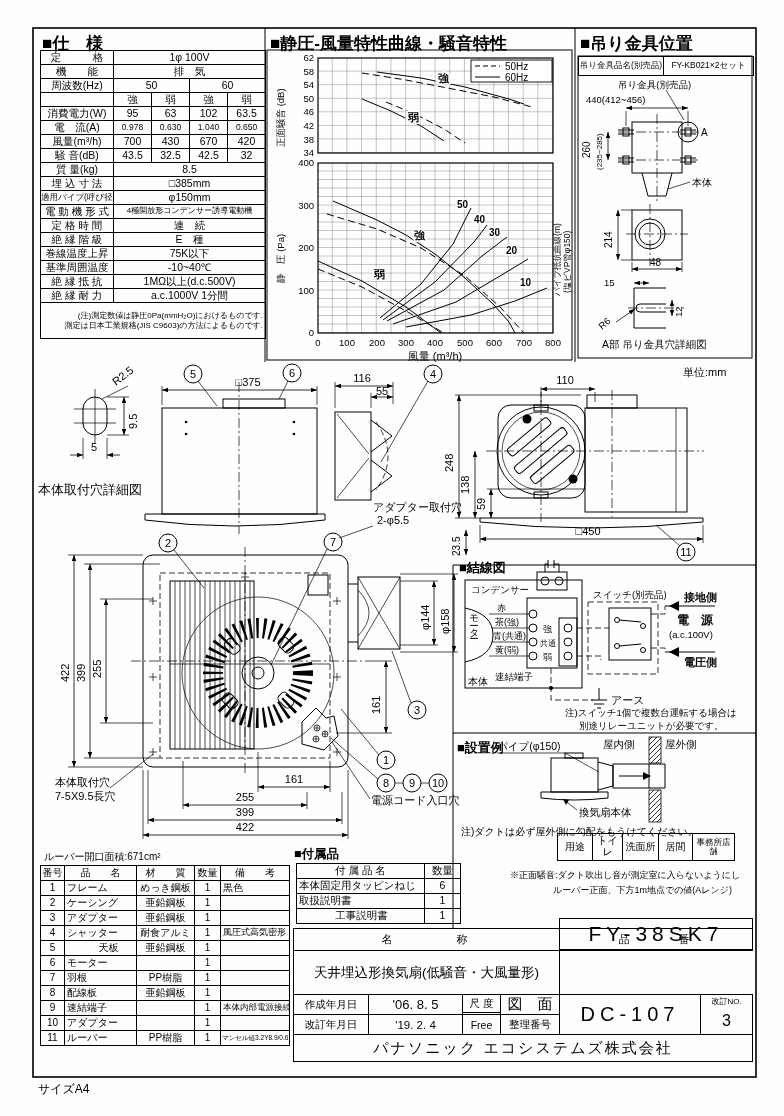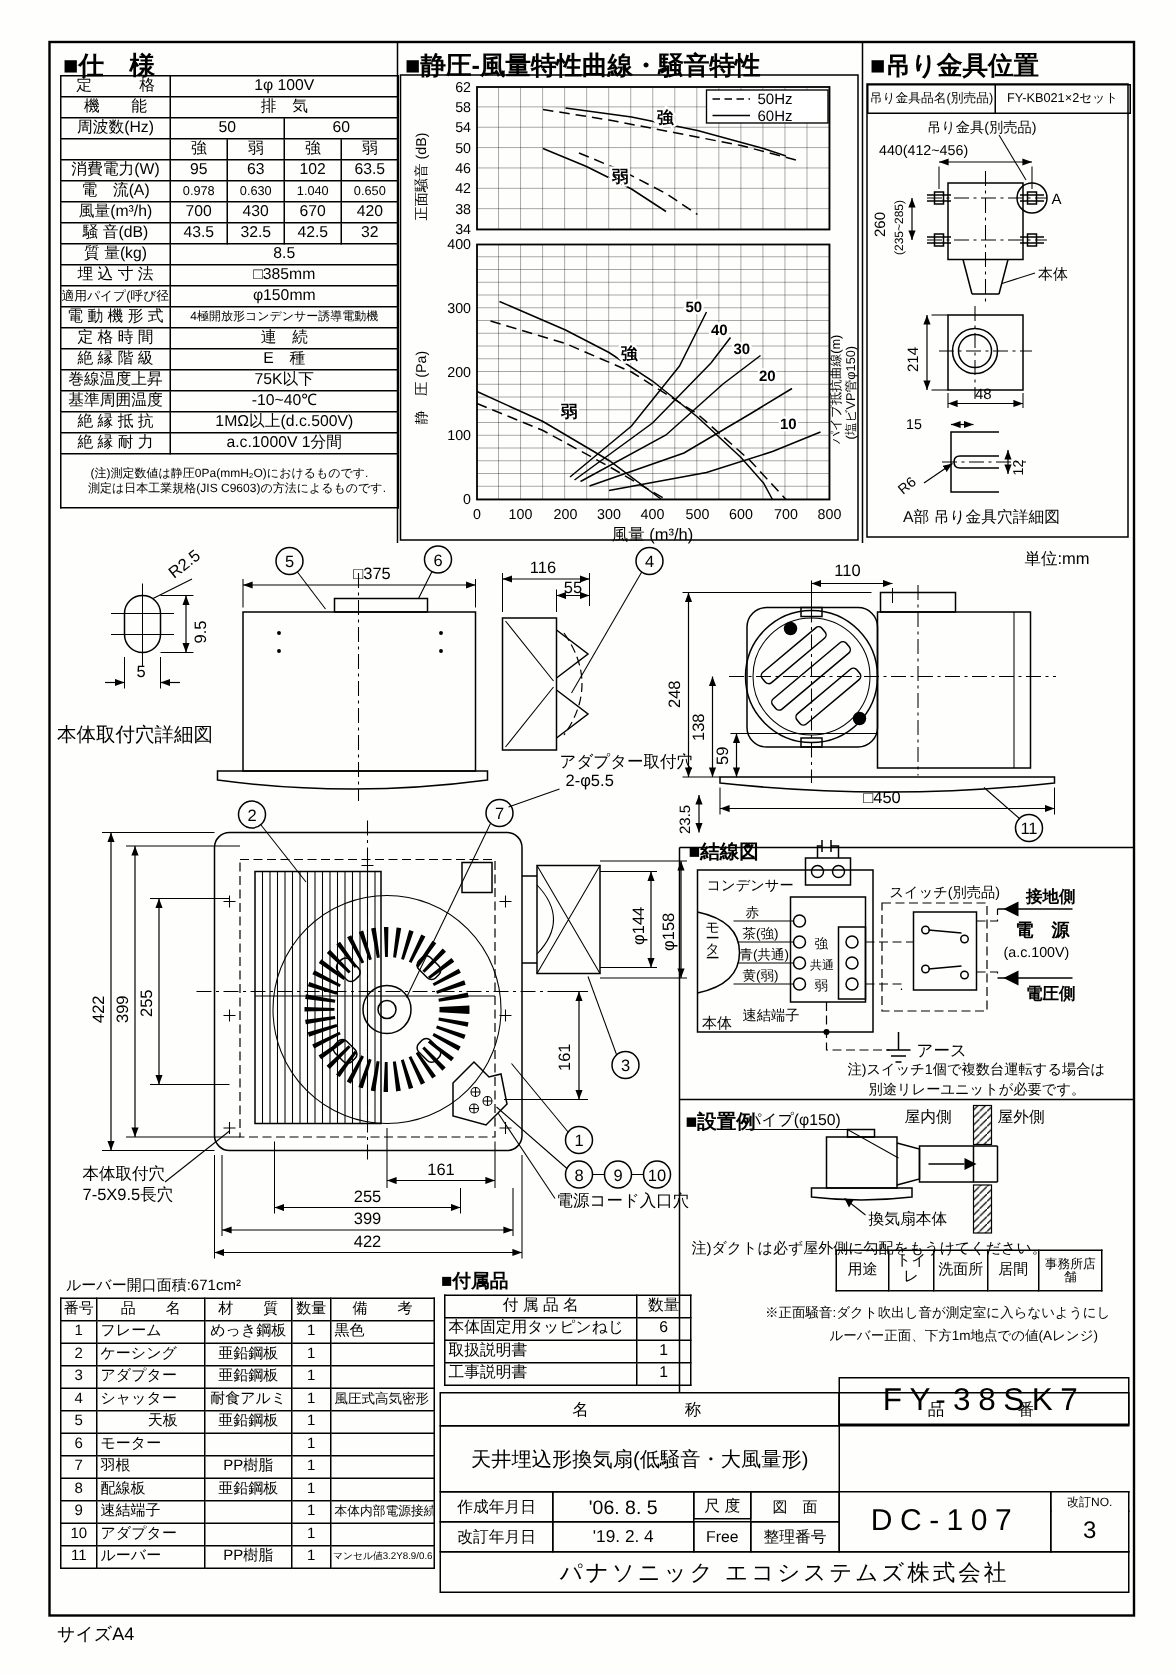"(注)測定数値は静圧0Pa(mmH₂O)におけるものです." td { text-align: center -> right }
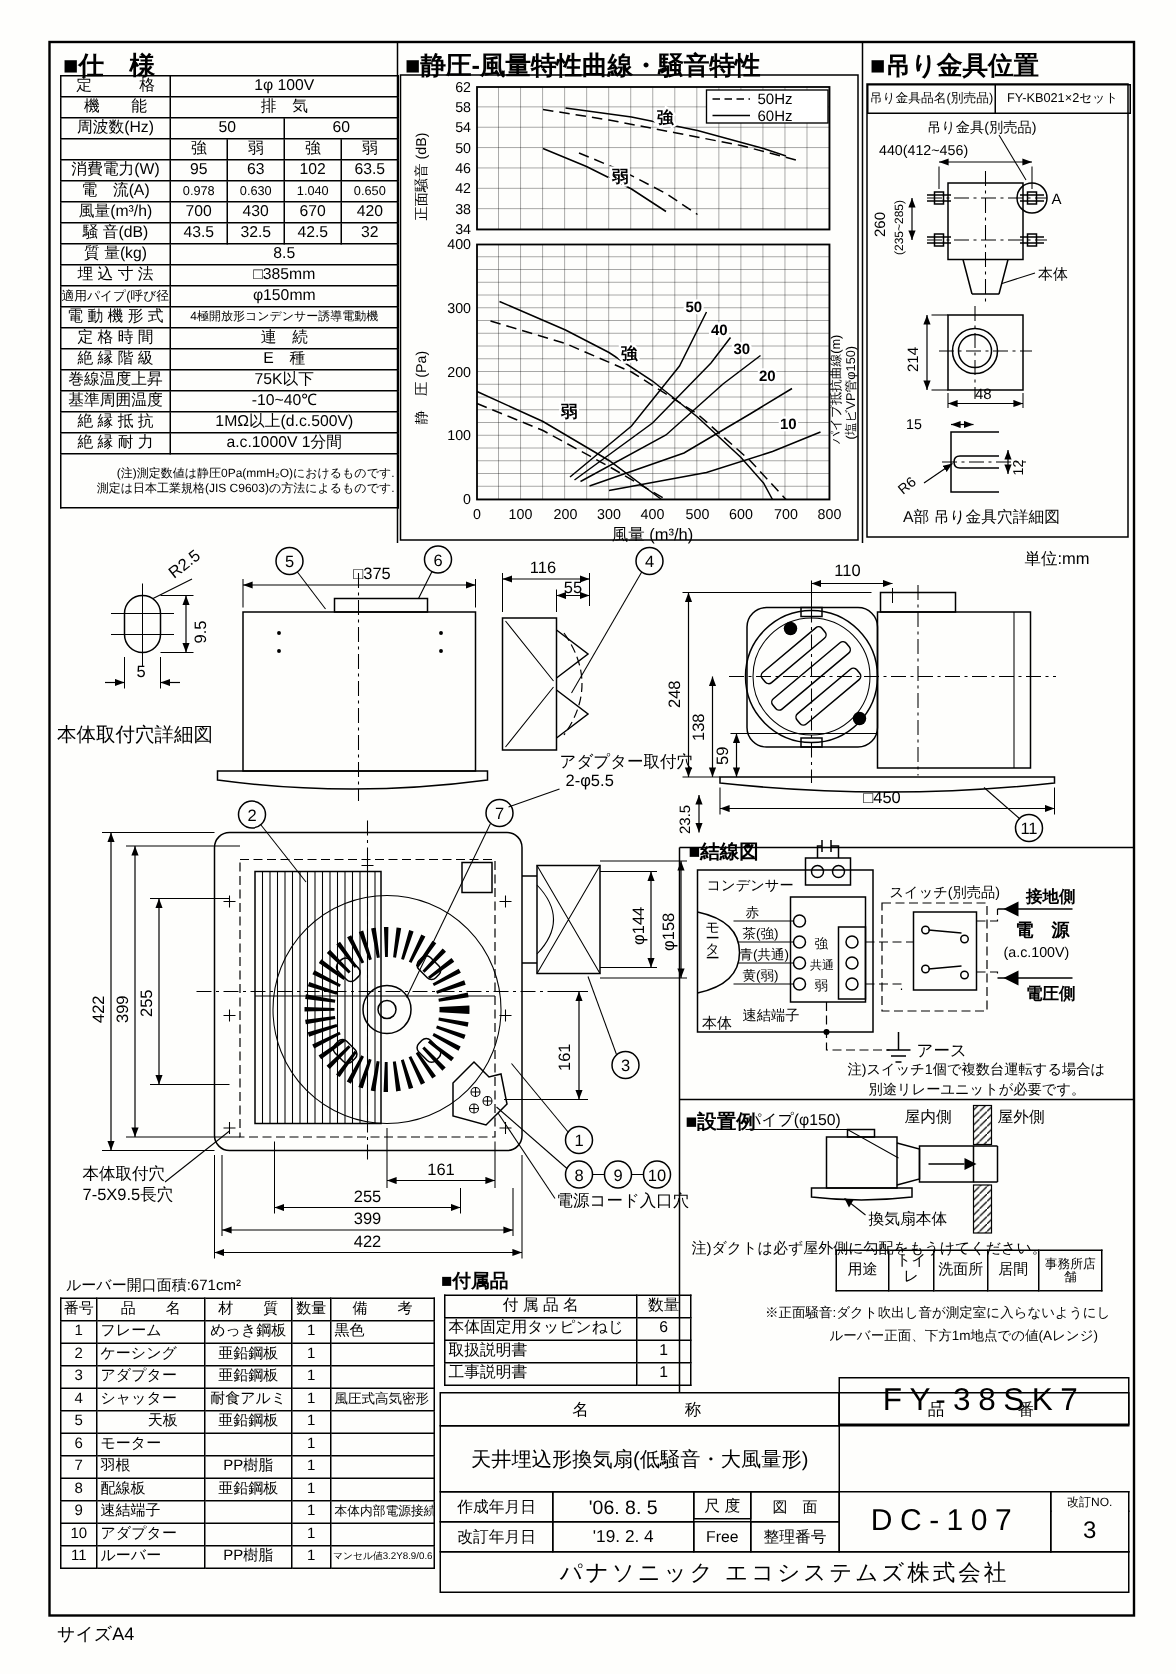"工事説明書" td { text-align: left -> center }
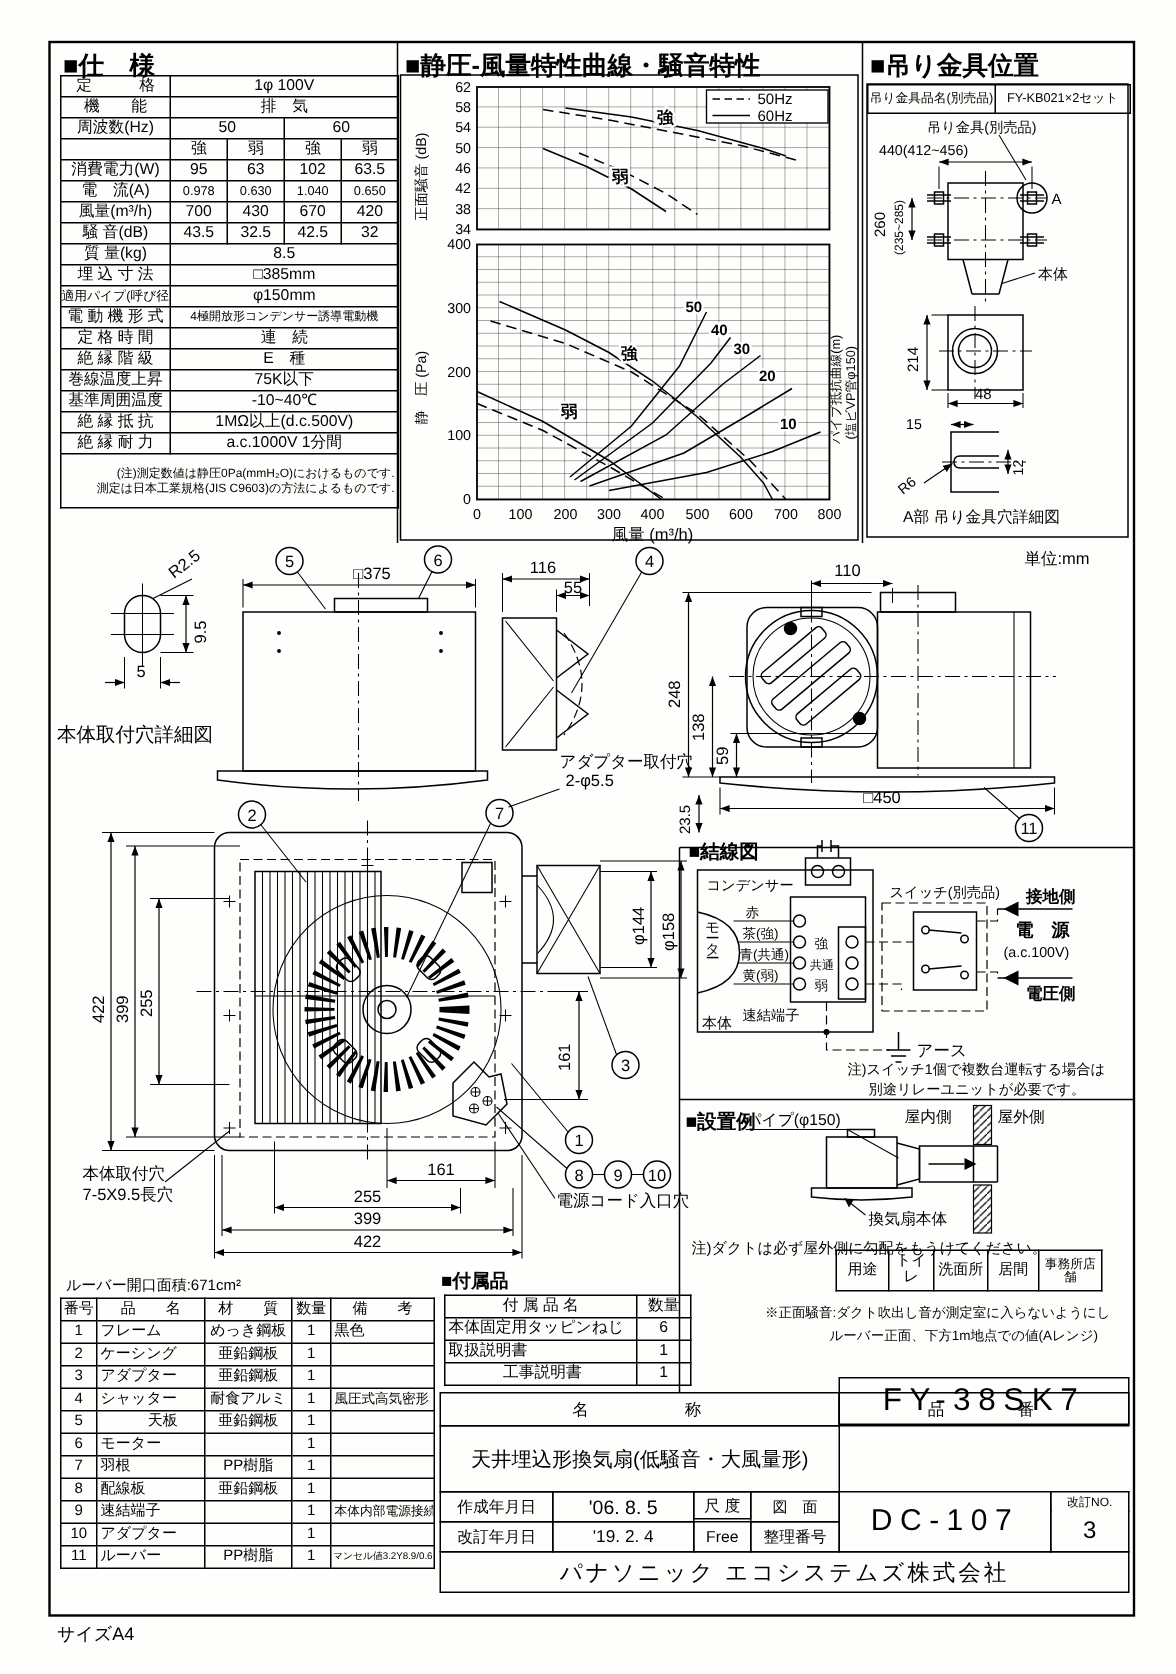"図 面" div.tb { font-size: 10px -> 15px }
